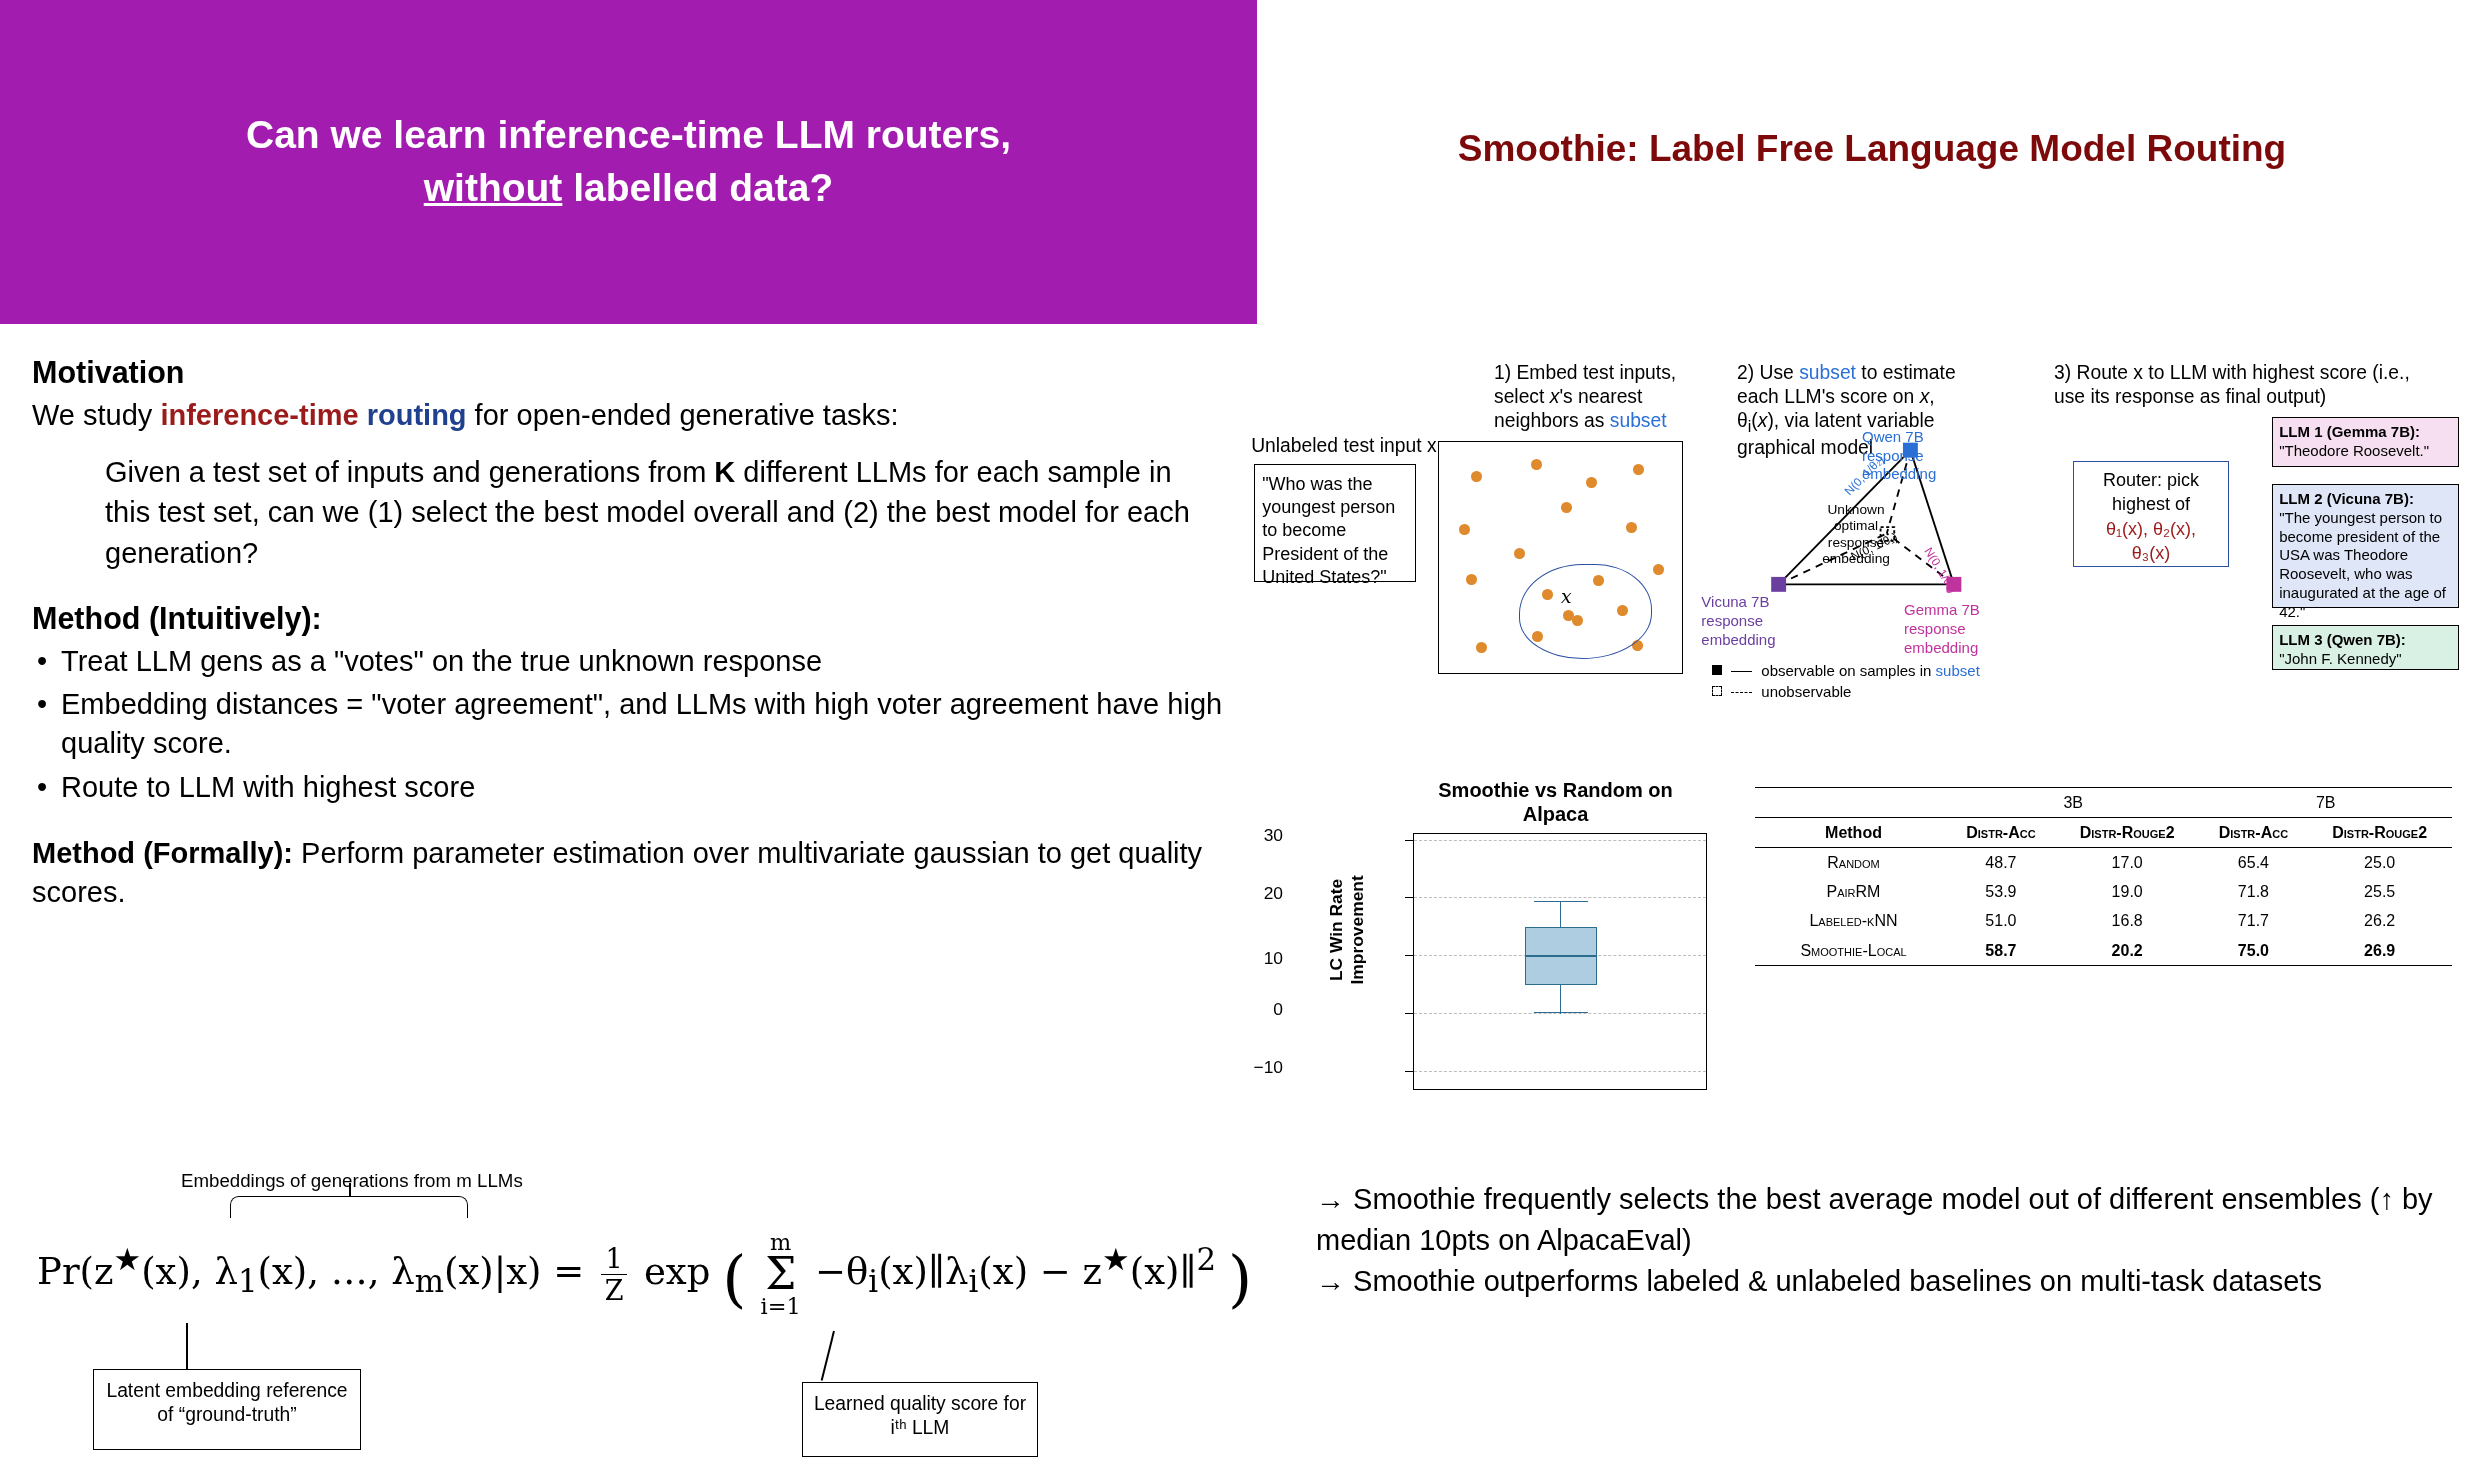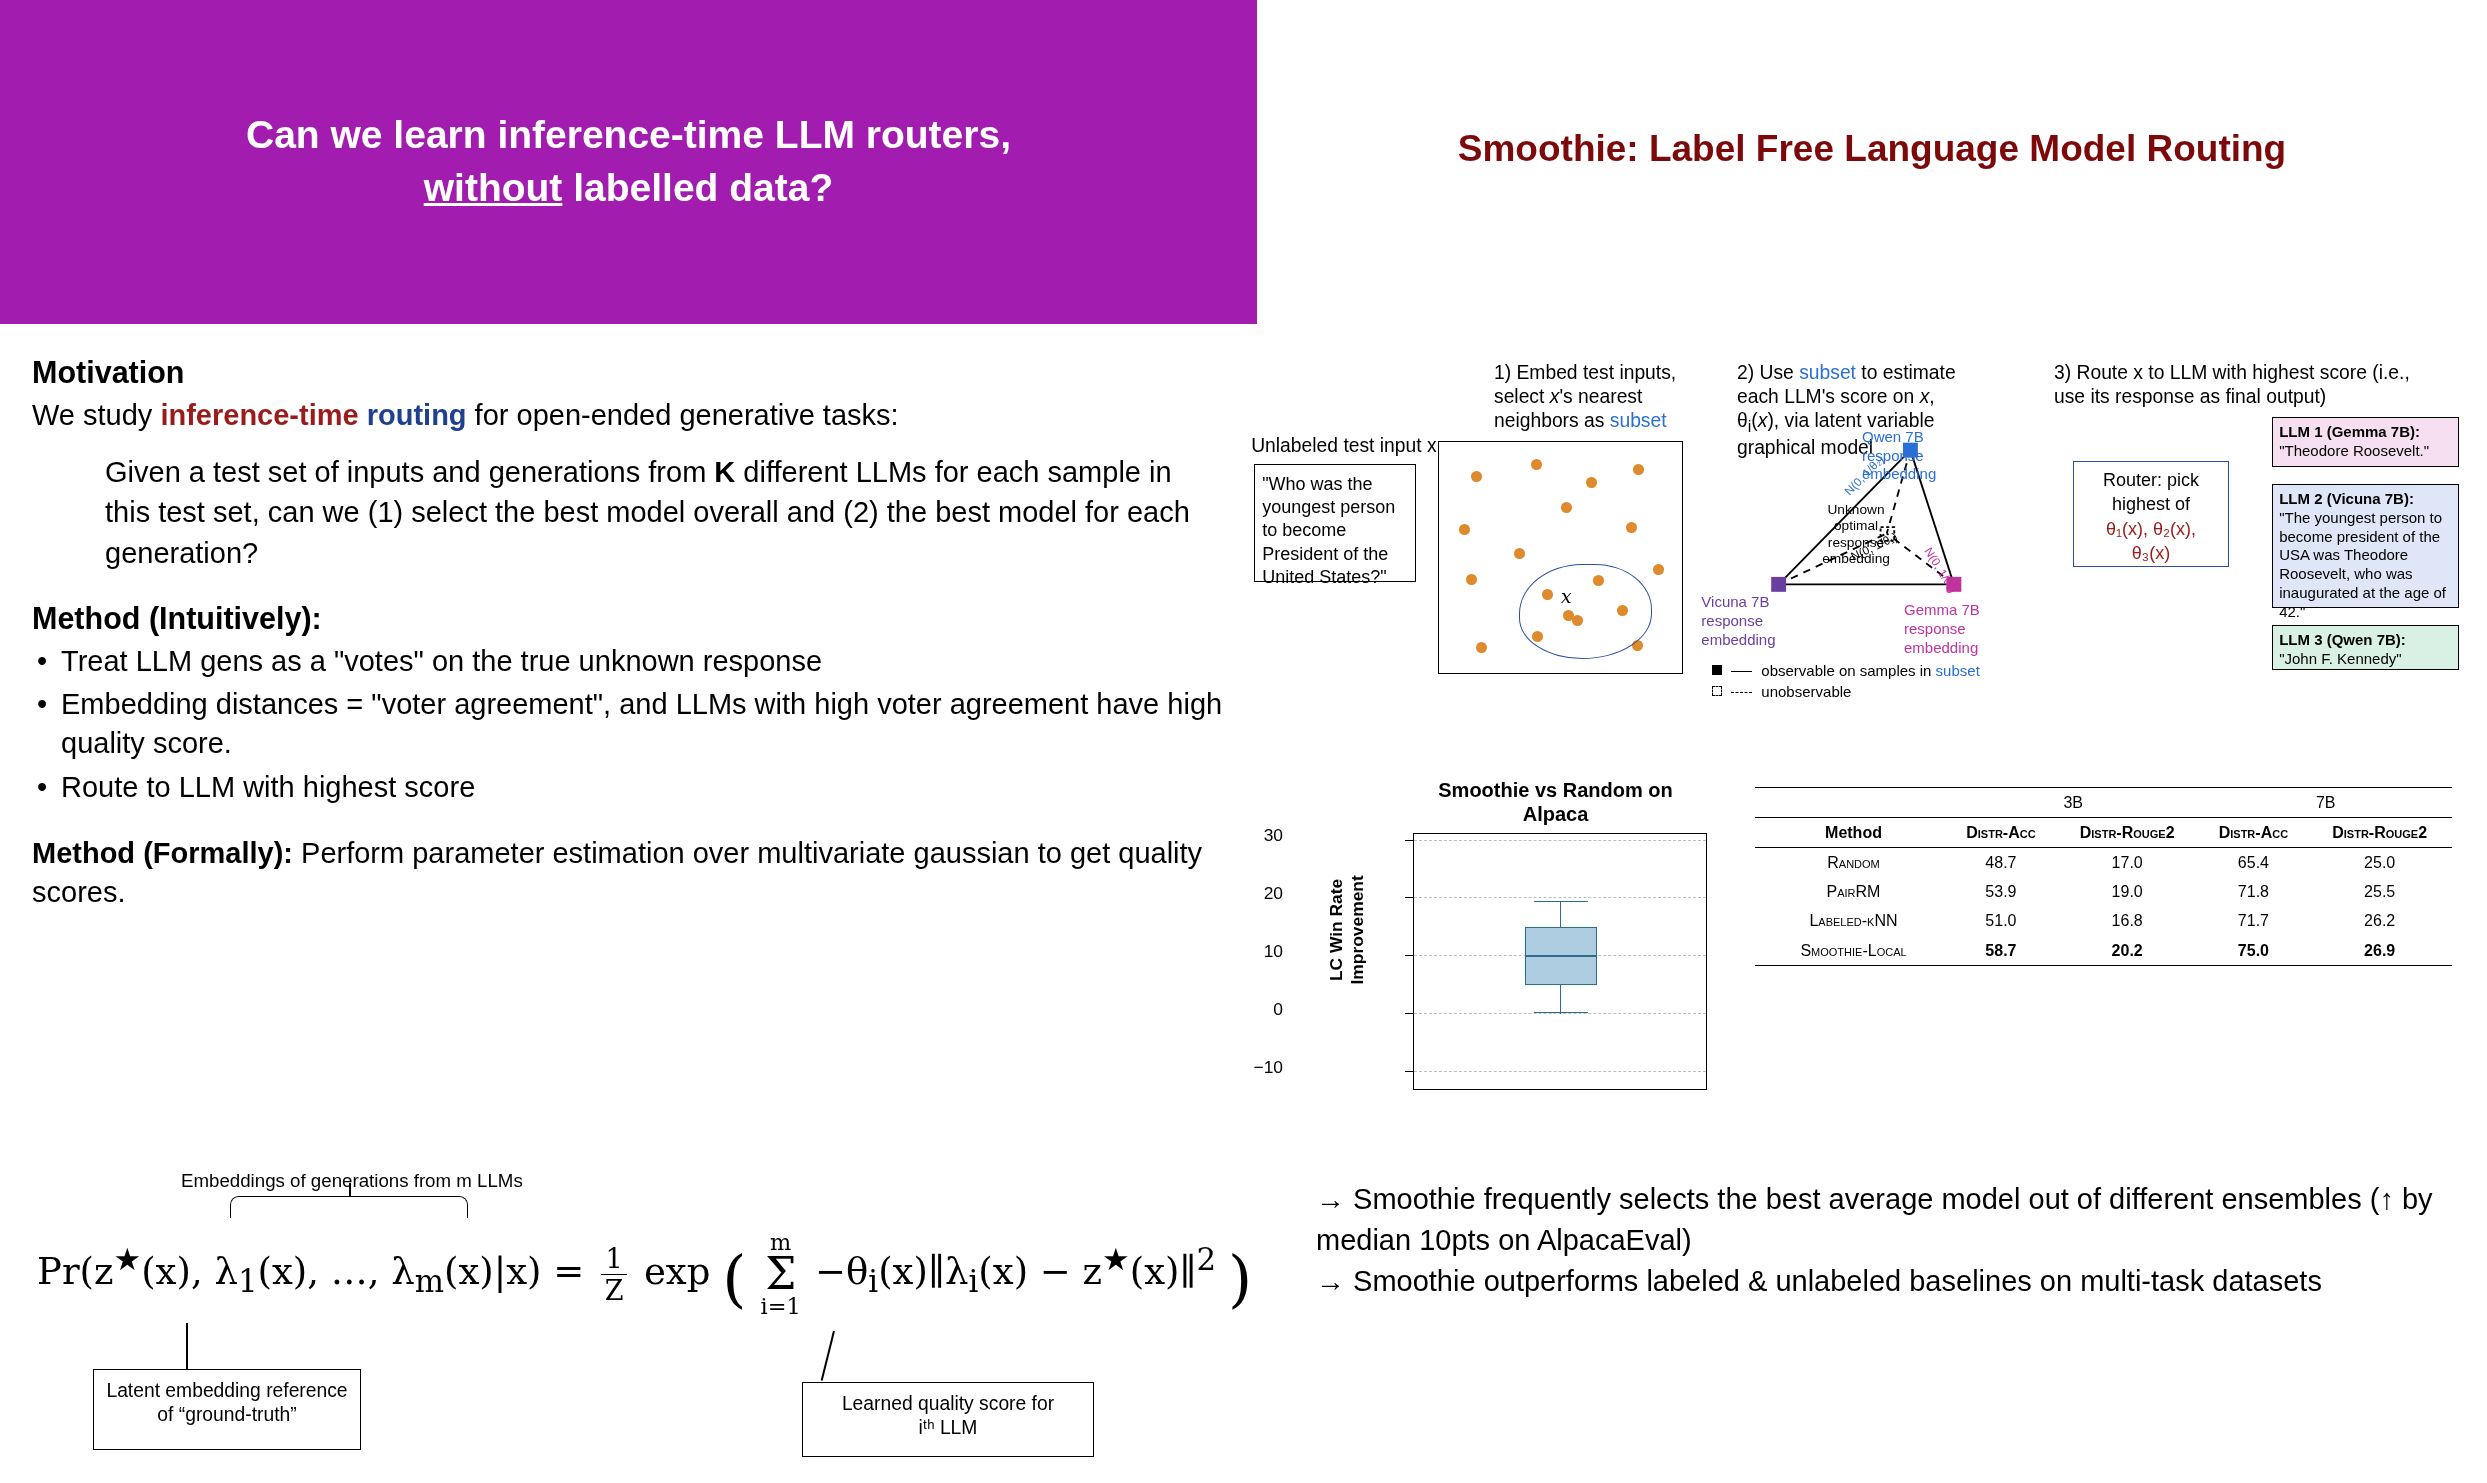"10" div.ytick { top: 163px -> 170px }
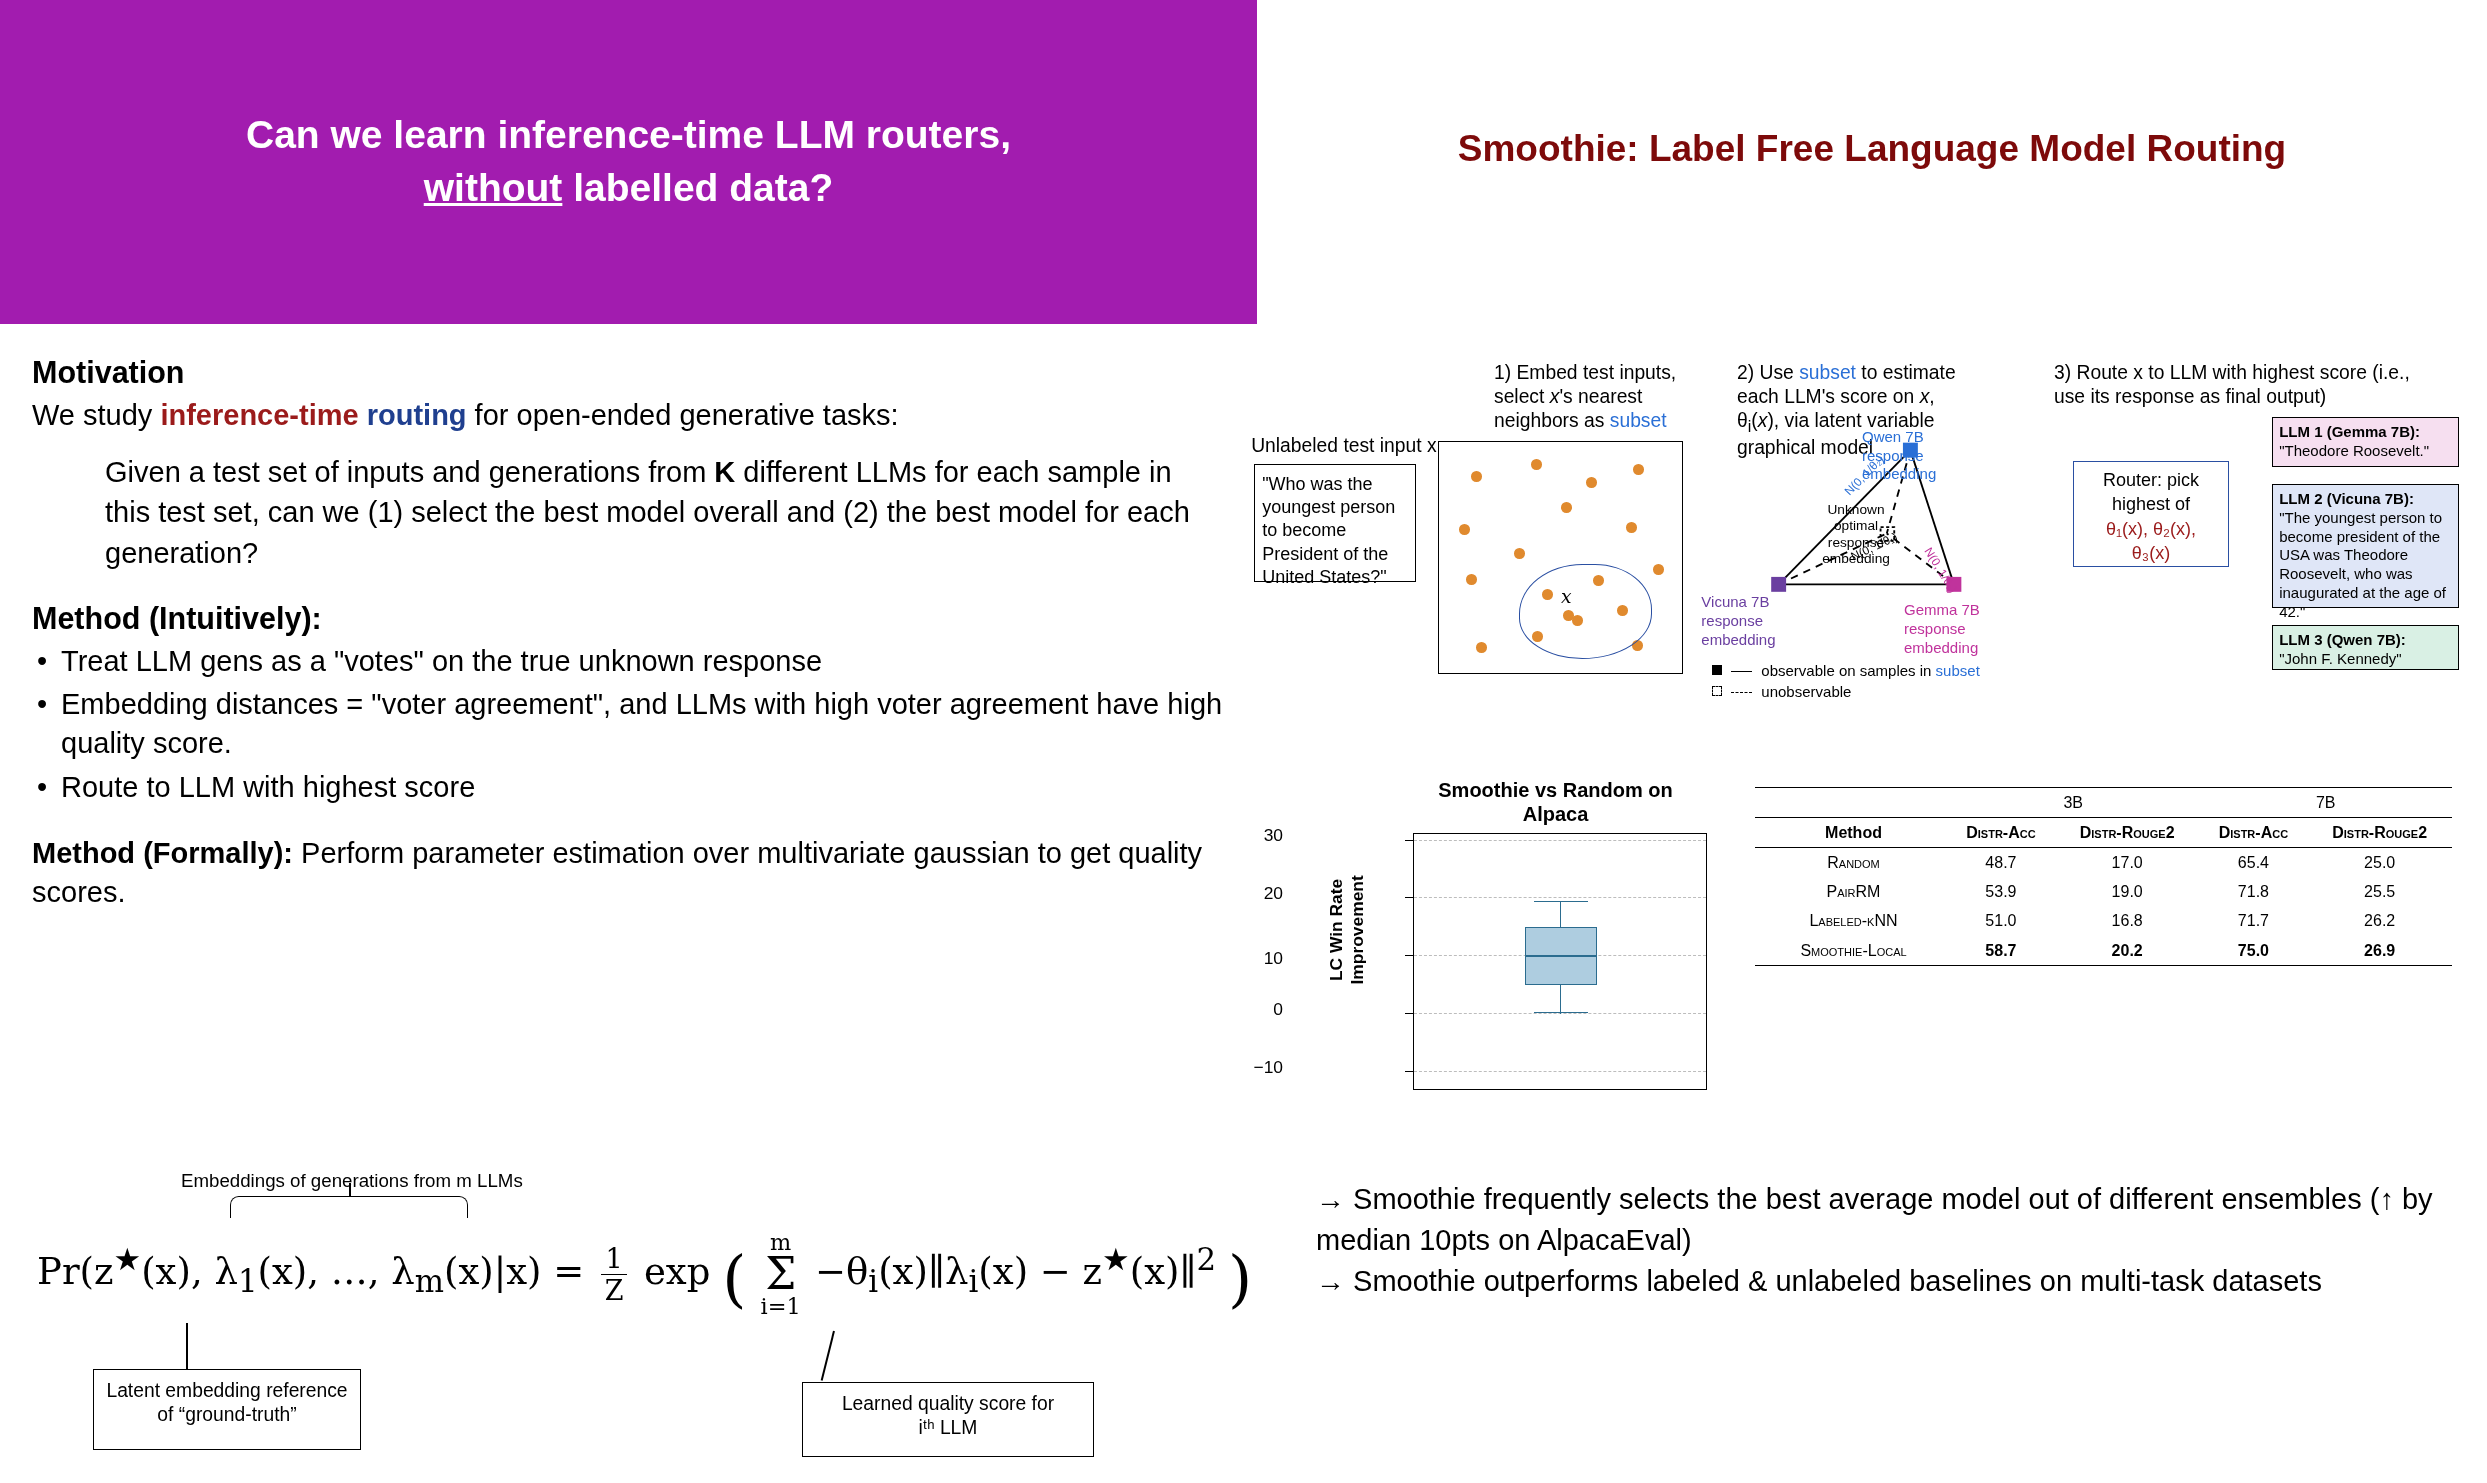"Learned quality score for" .callout-right { width: 292px -> 236px }
